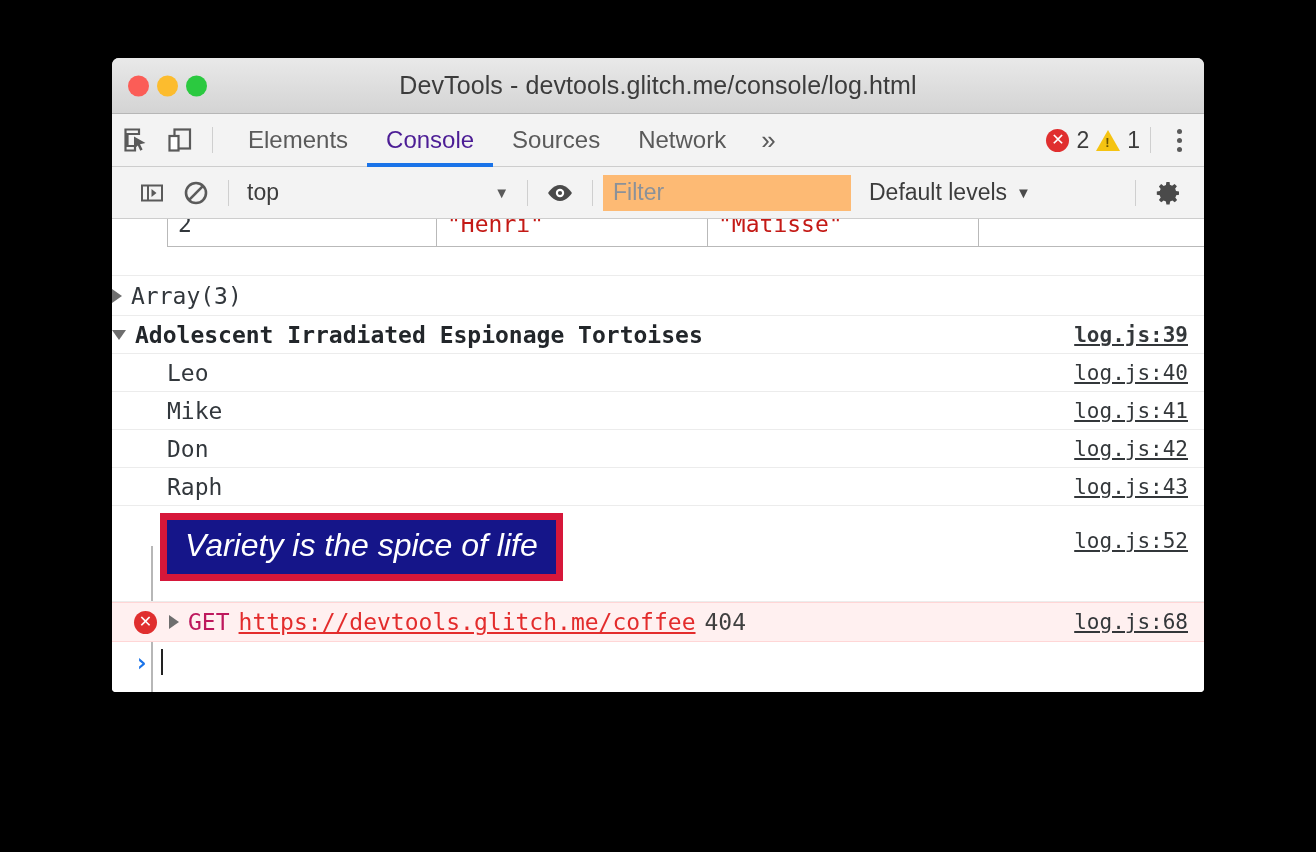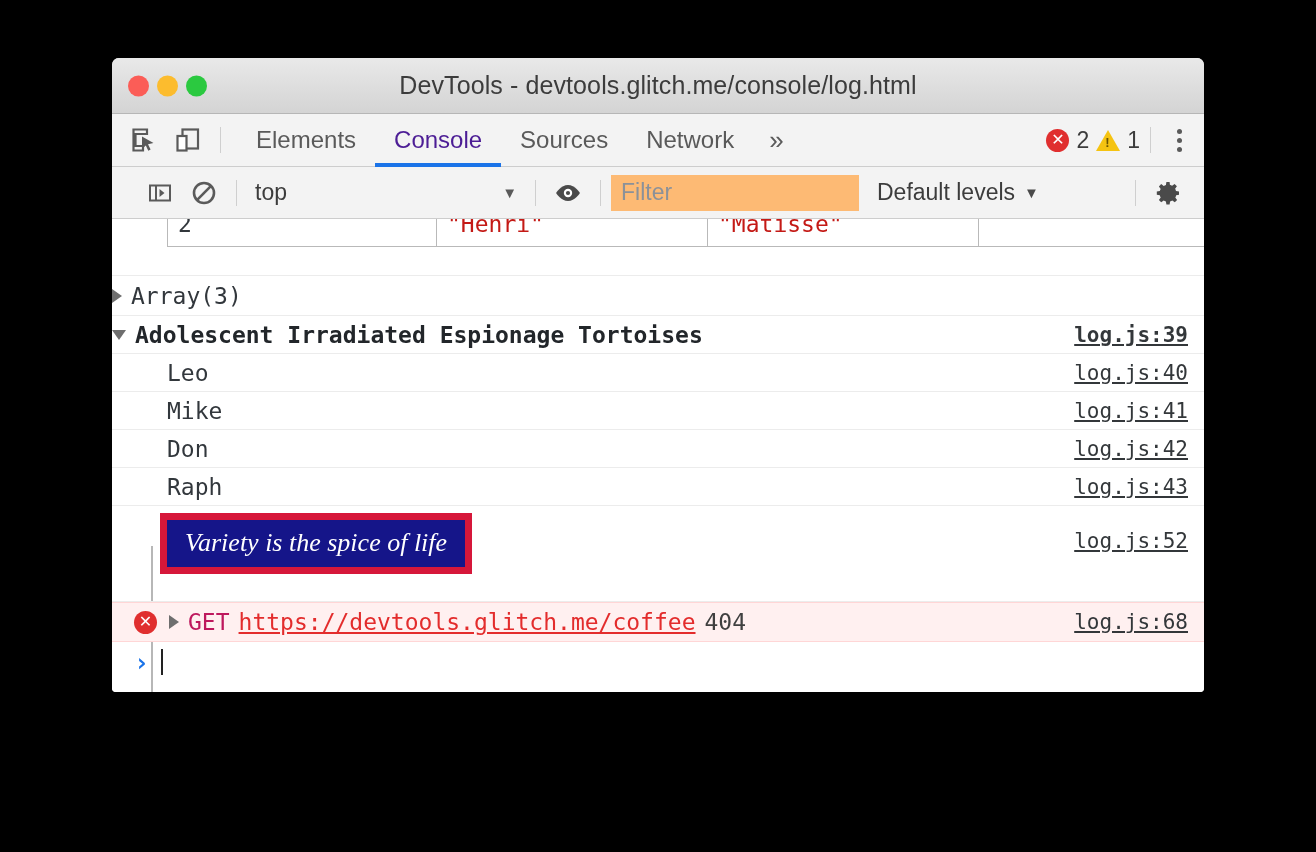"Elements" .tabbar { padding-left: 10px -> 2px }
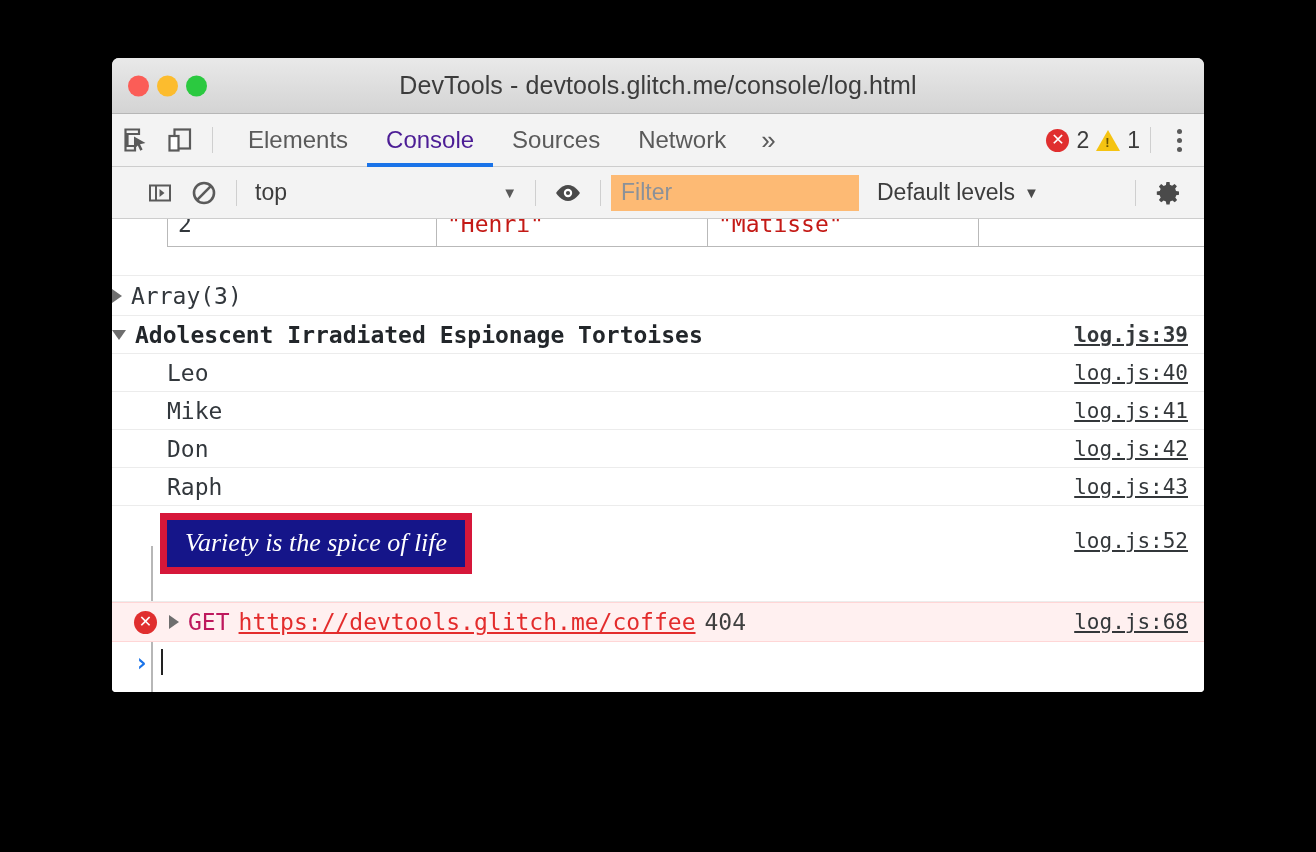"top" .console-toolbar { padding-left: 26px -> 18px }
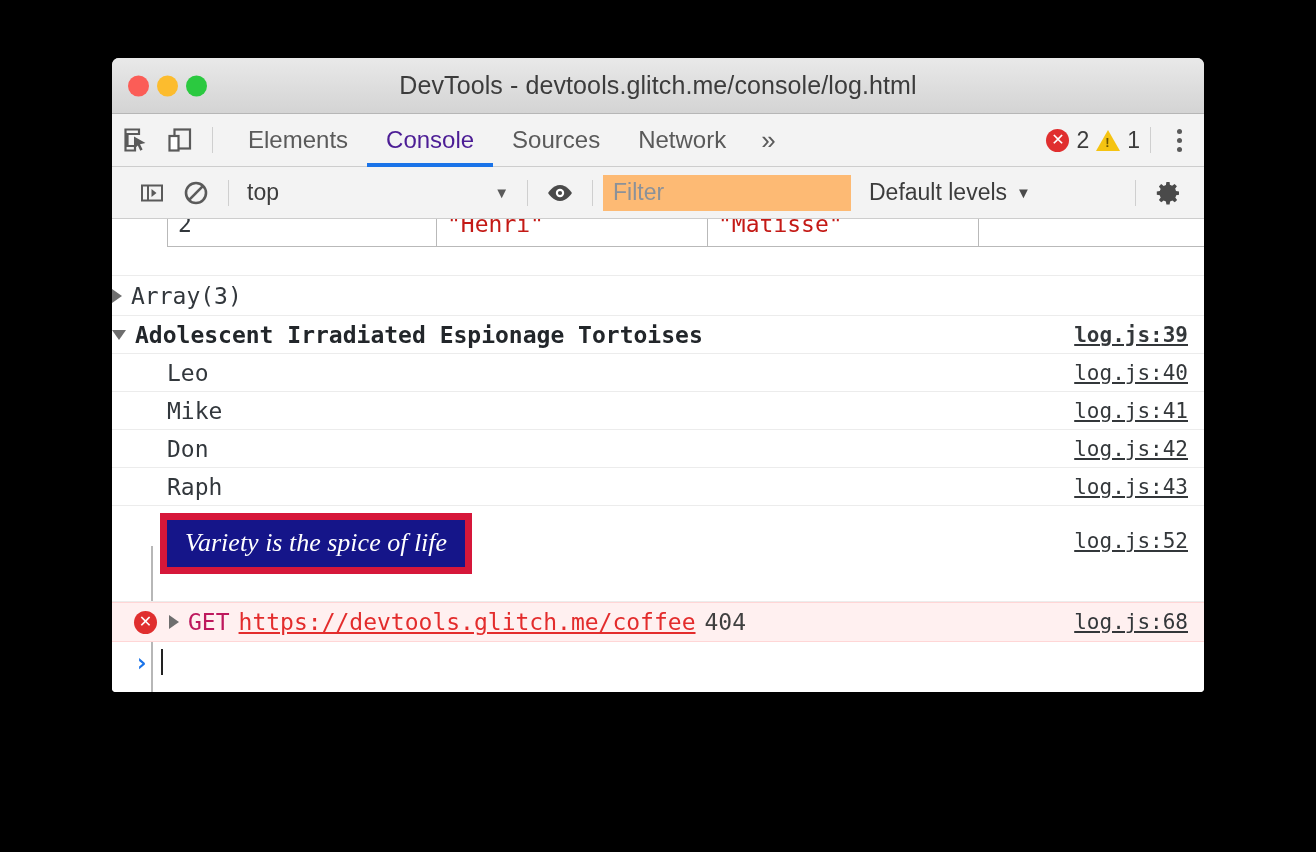"Variety is the spice of" .styled-text { font-family: Liberation Serif, serif -> Liberation Sans, sans-serif; font-size: 26px -> 32px }
